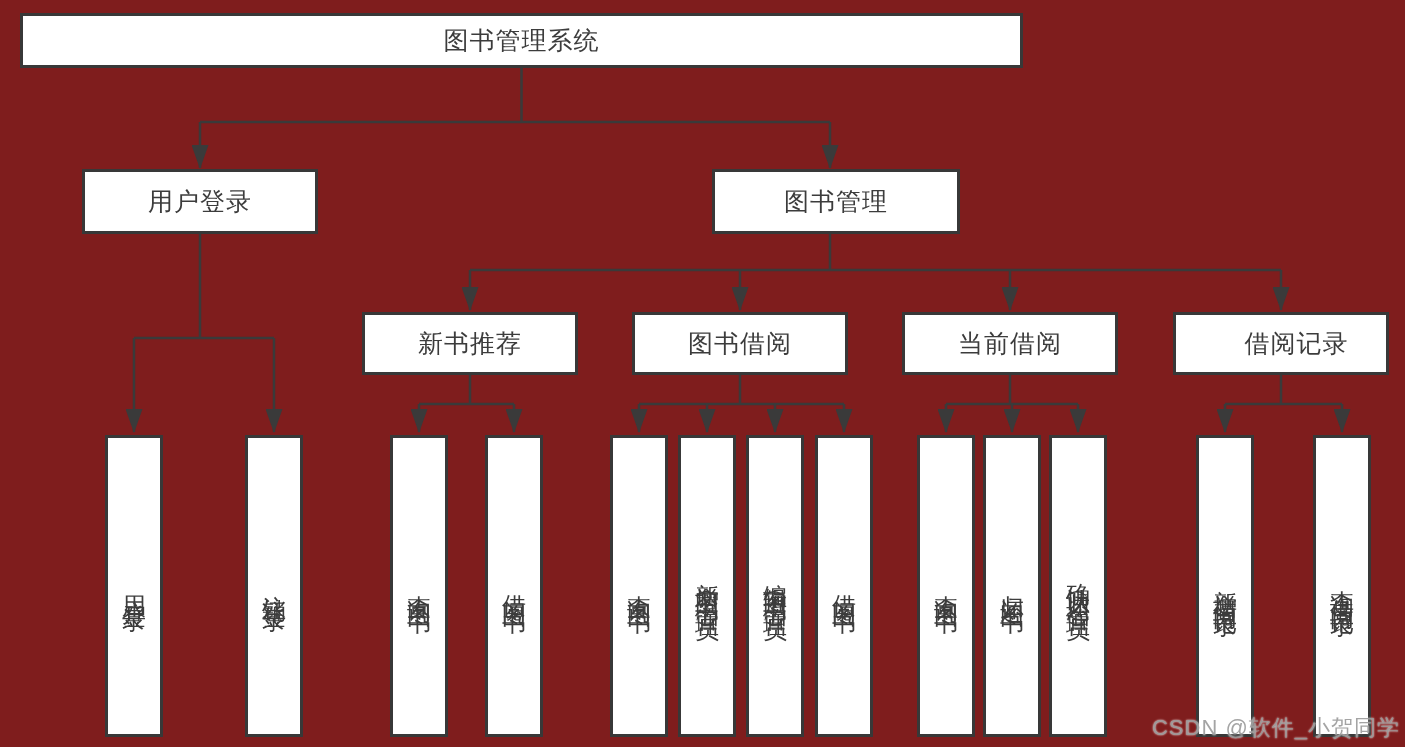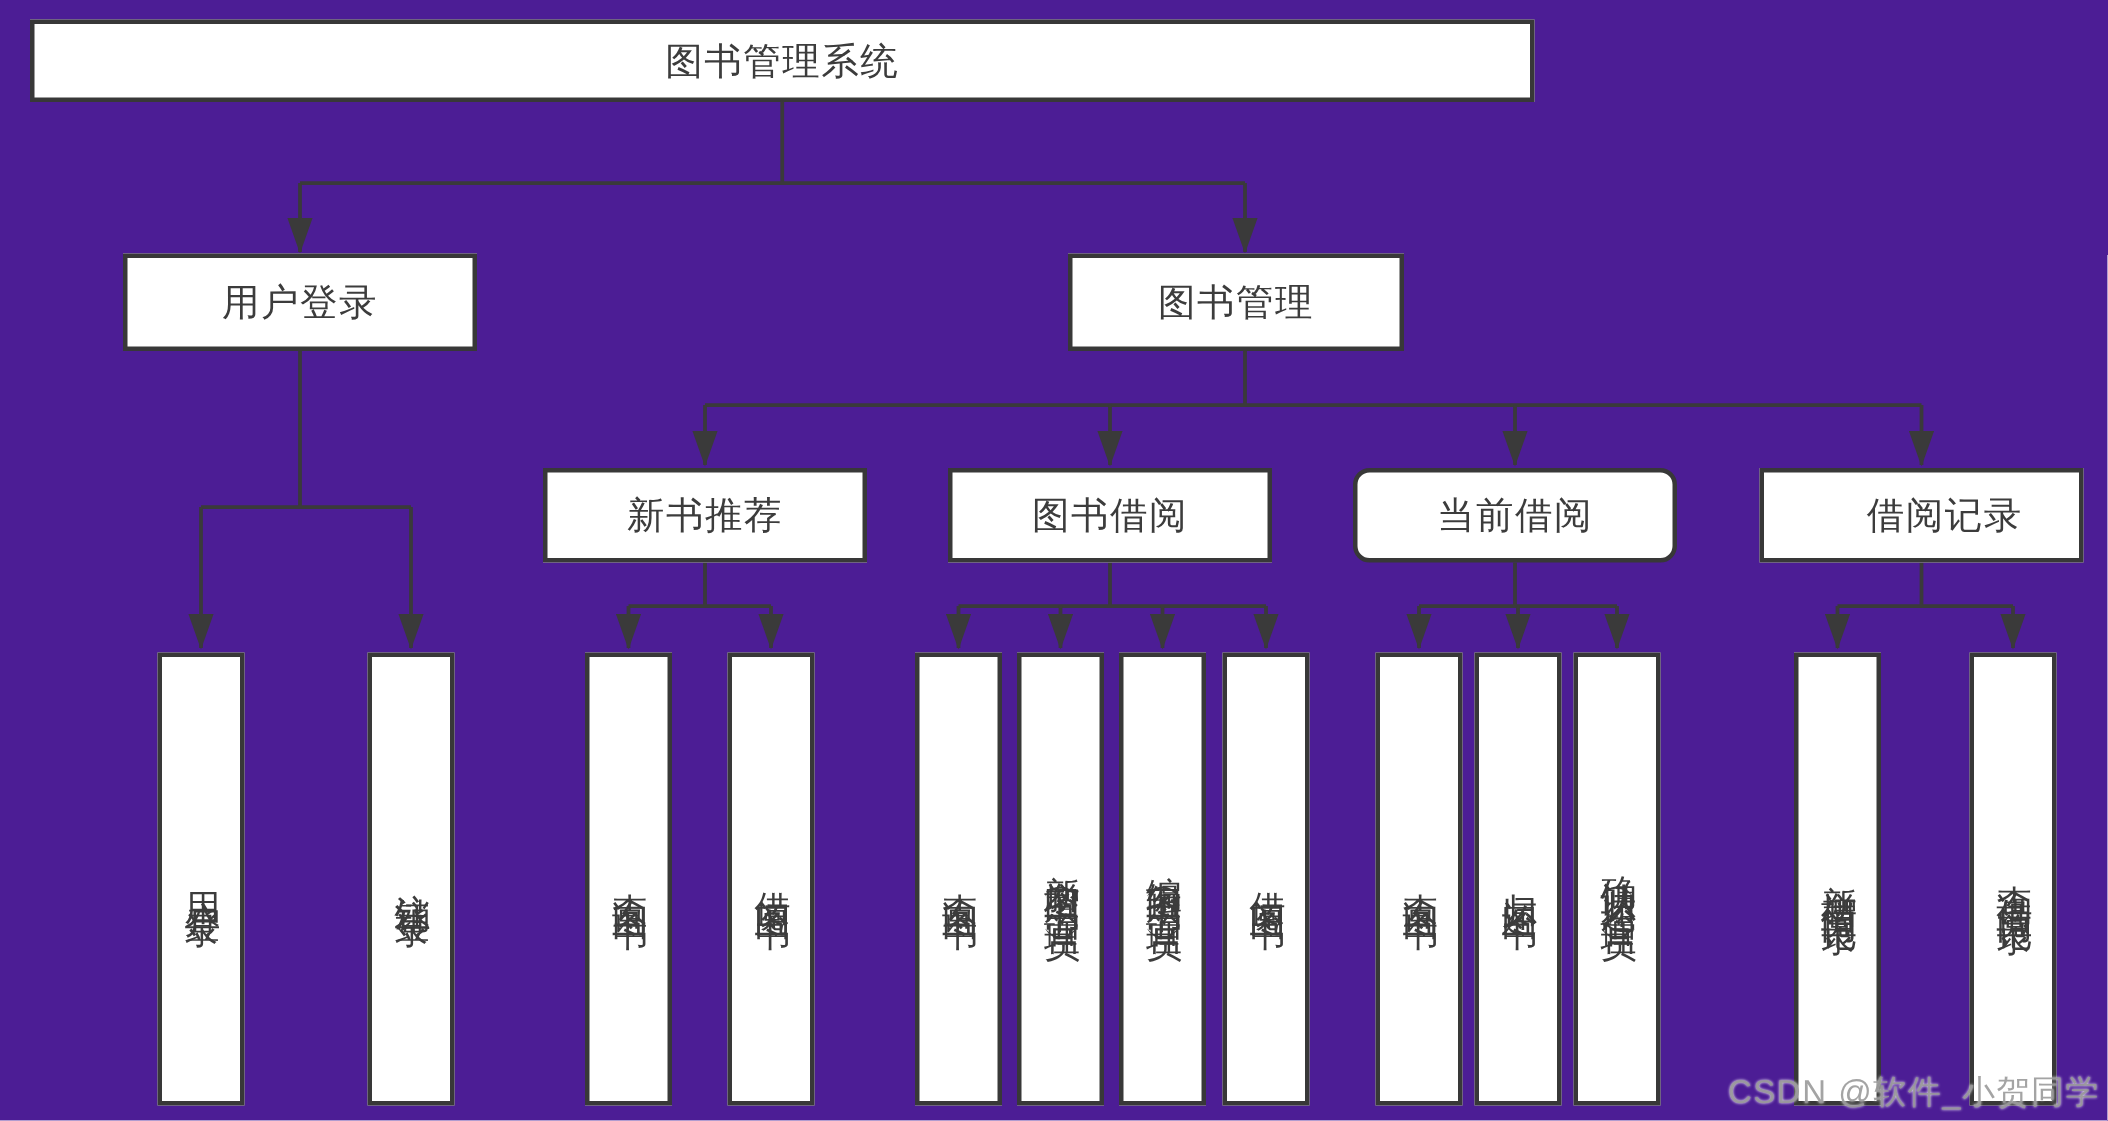"图书管理系统" .canvas { background: #4c1d95 -> #7f1d1d }
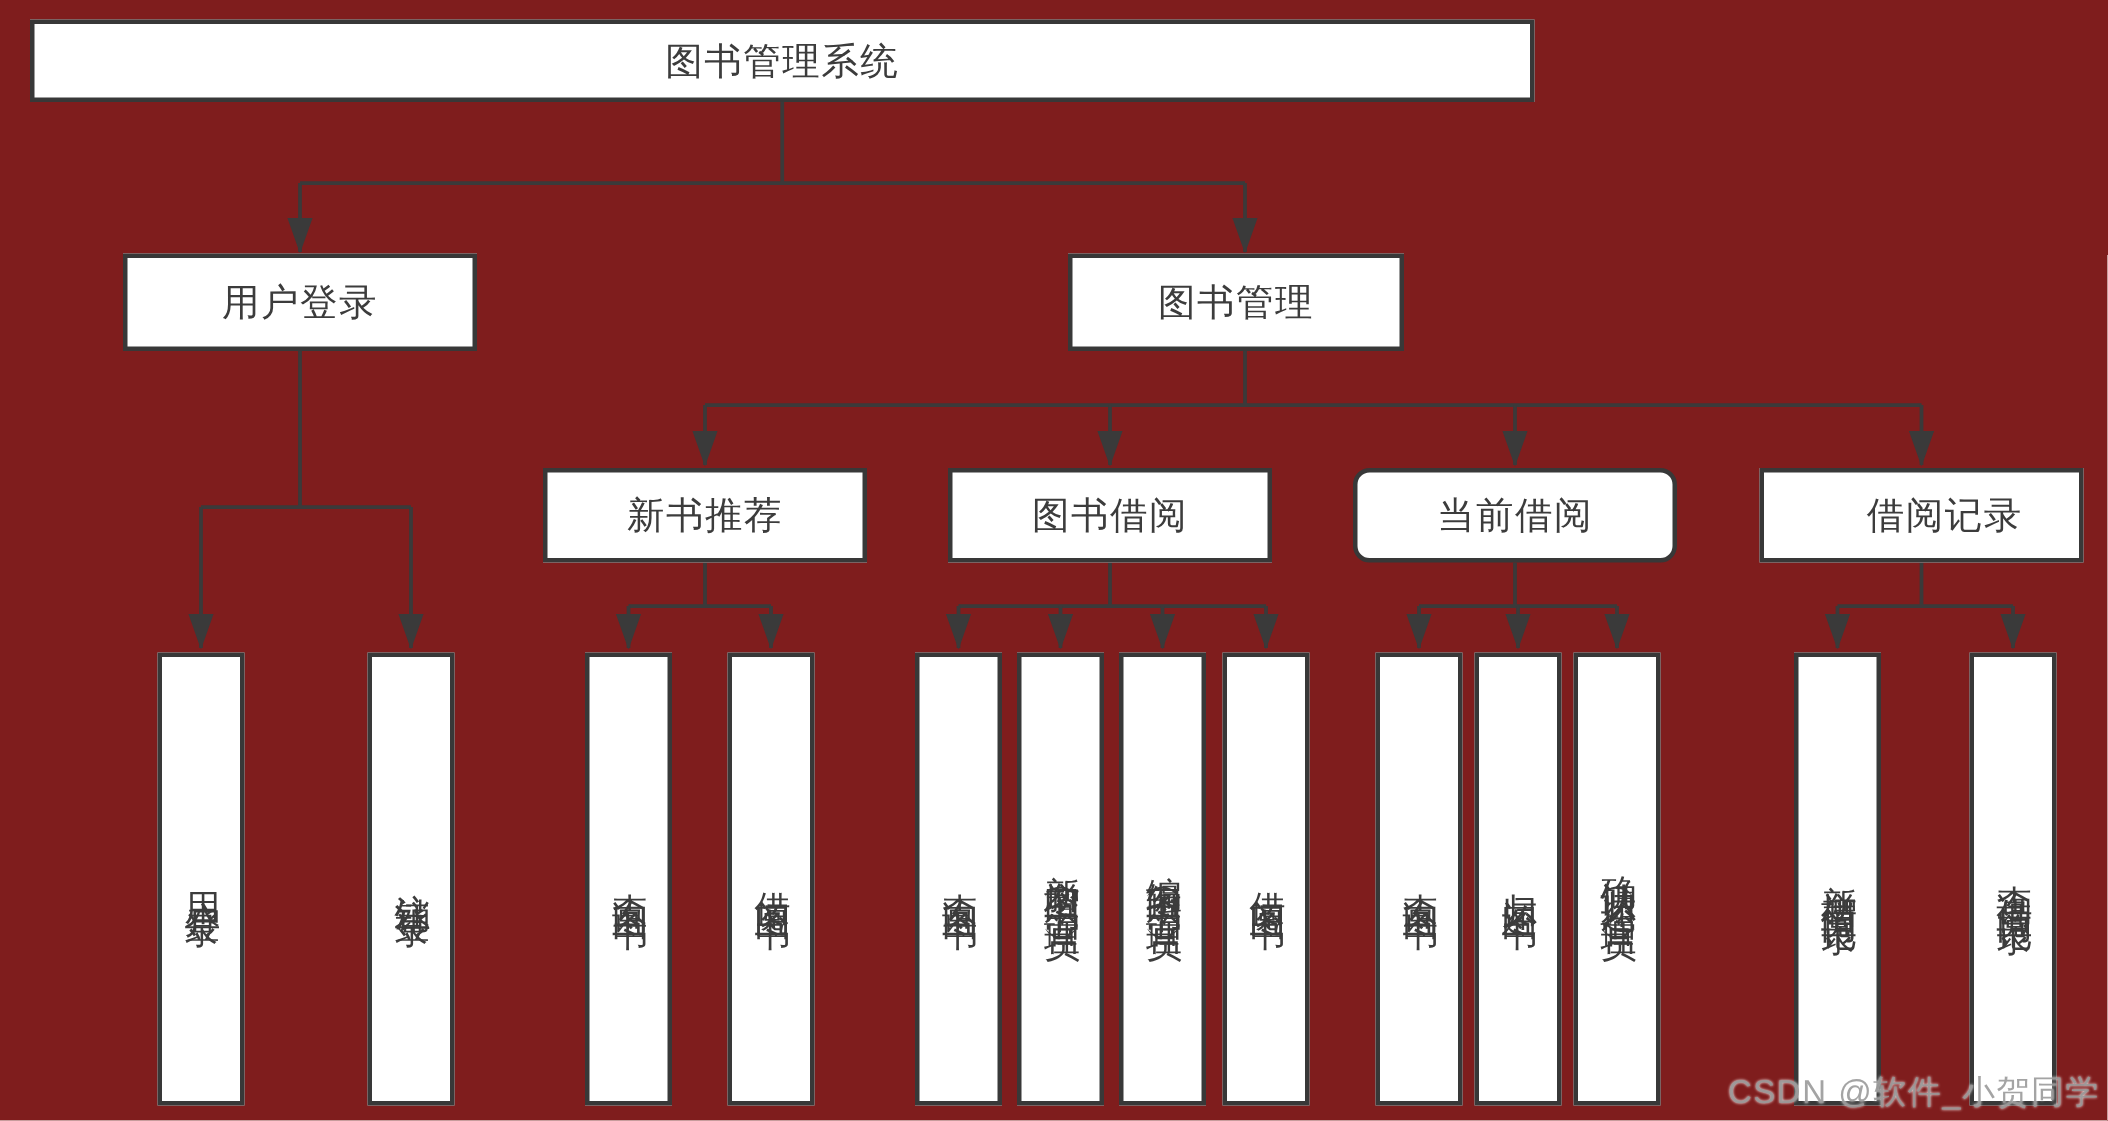"图书管理" .n-mgmt { width: 224px -> 248px }
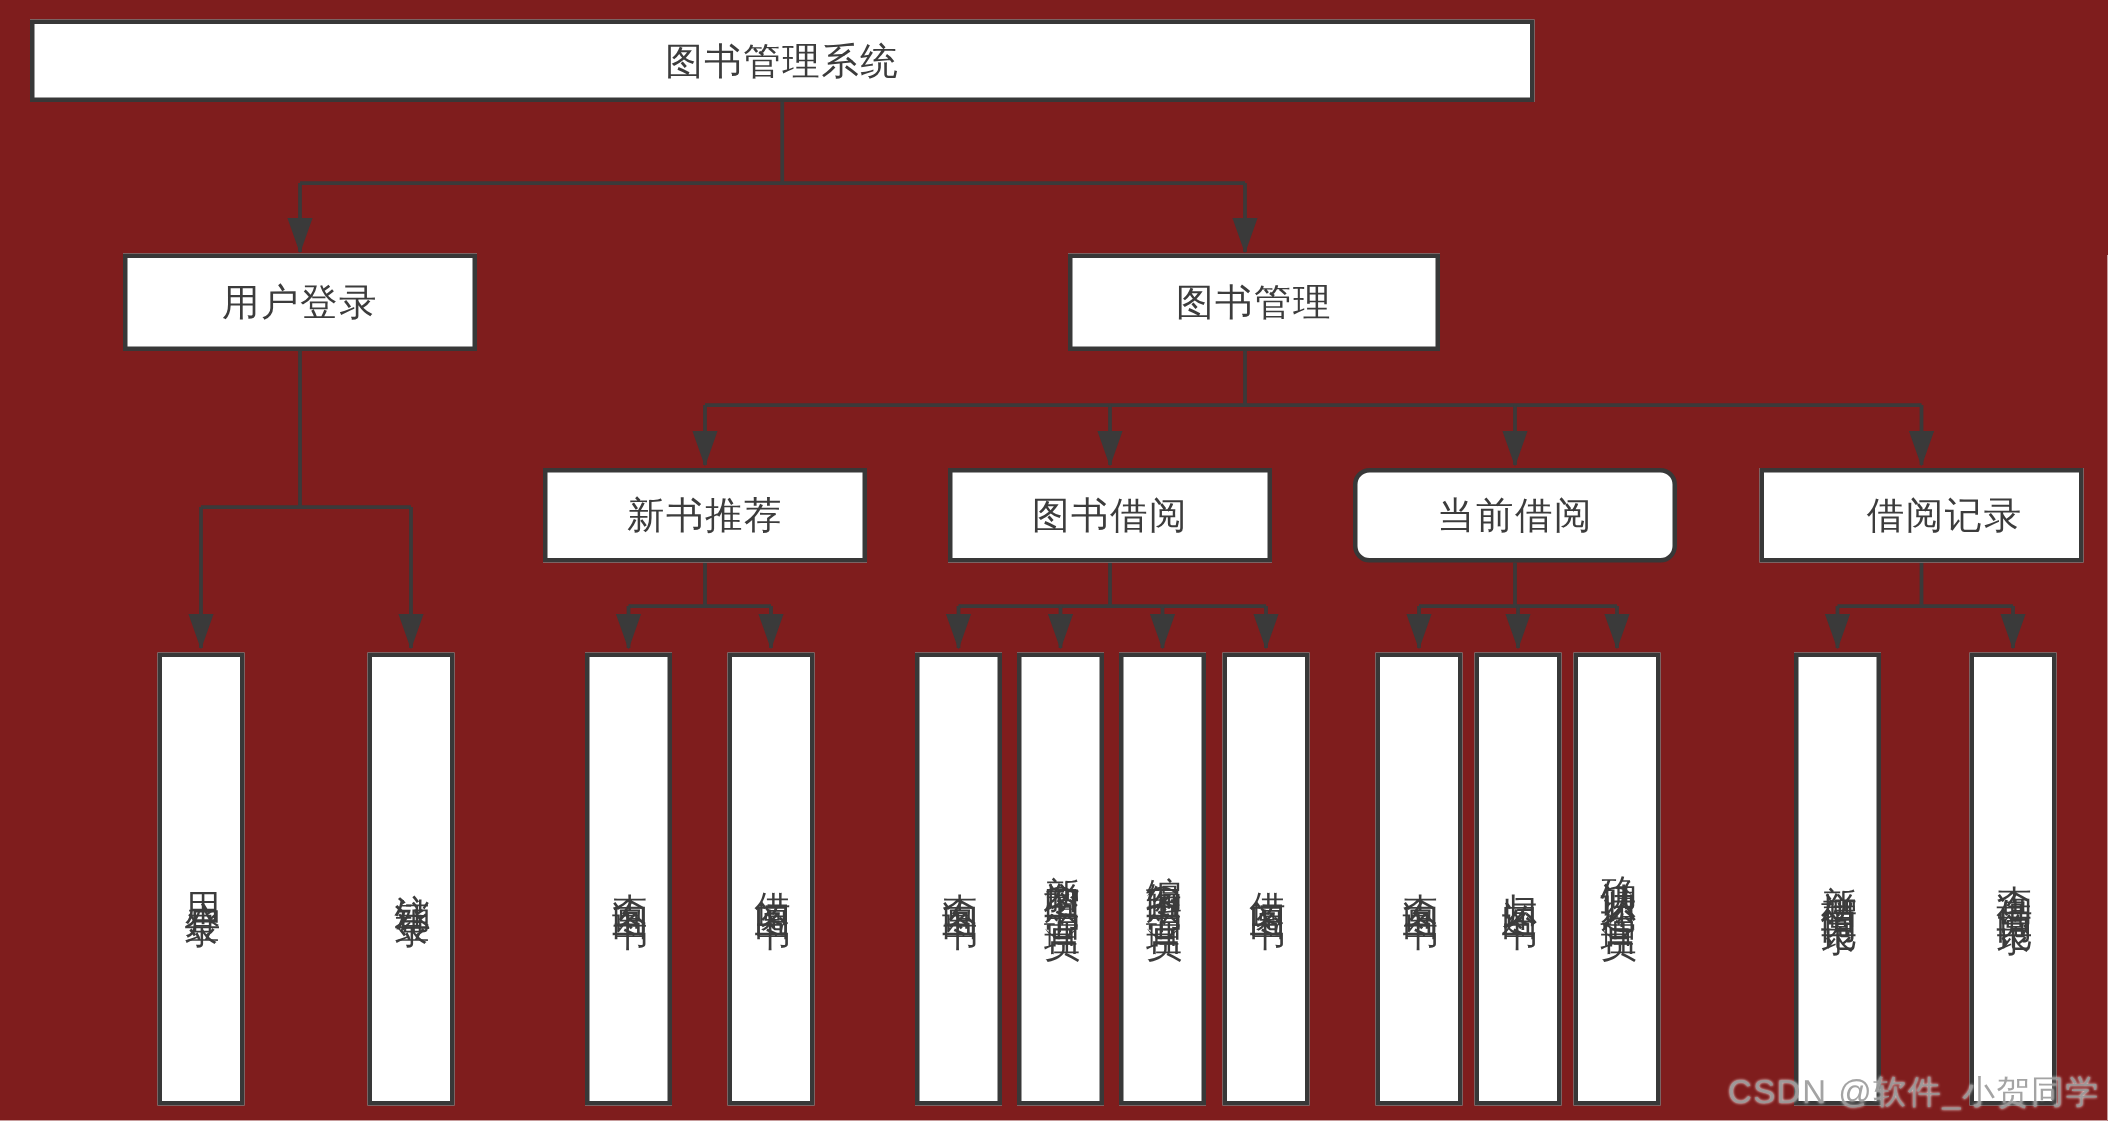"当前借阅" .n-cur { border-radius: 11px -> none }
